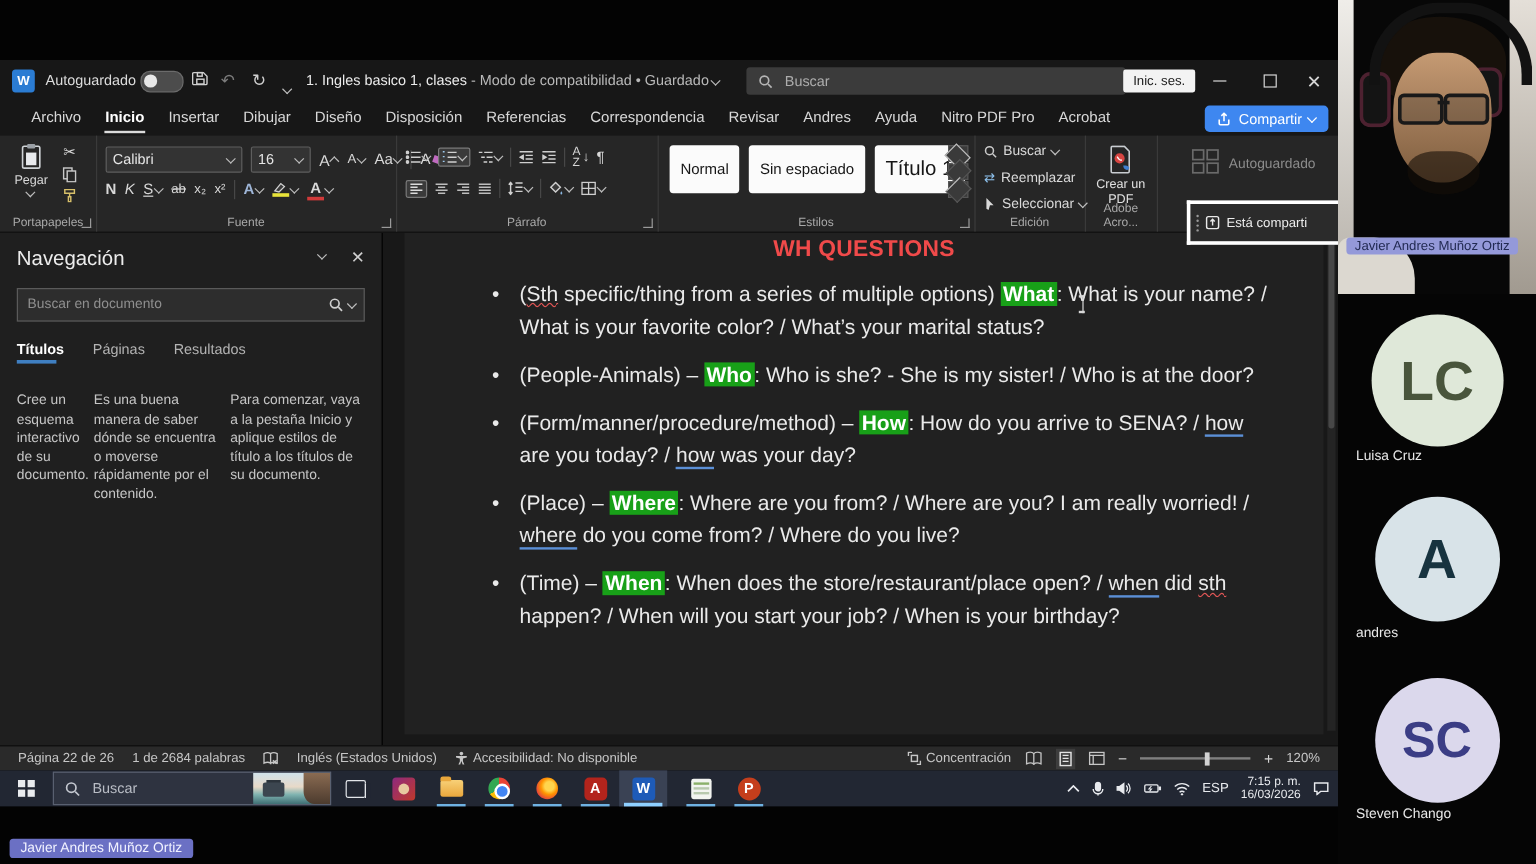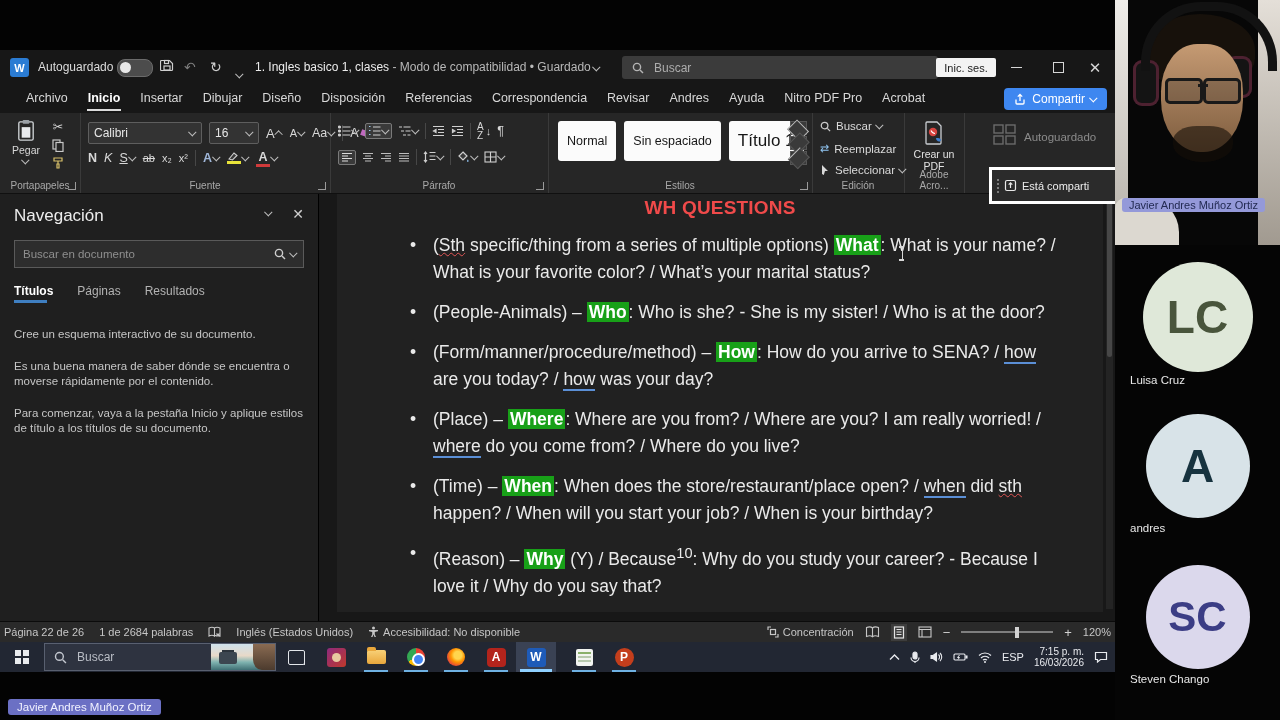"Cree un esquema interactivo de" .nav-body { flex-direction: column -> row; gap: 16px -> 4px }
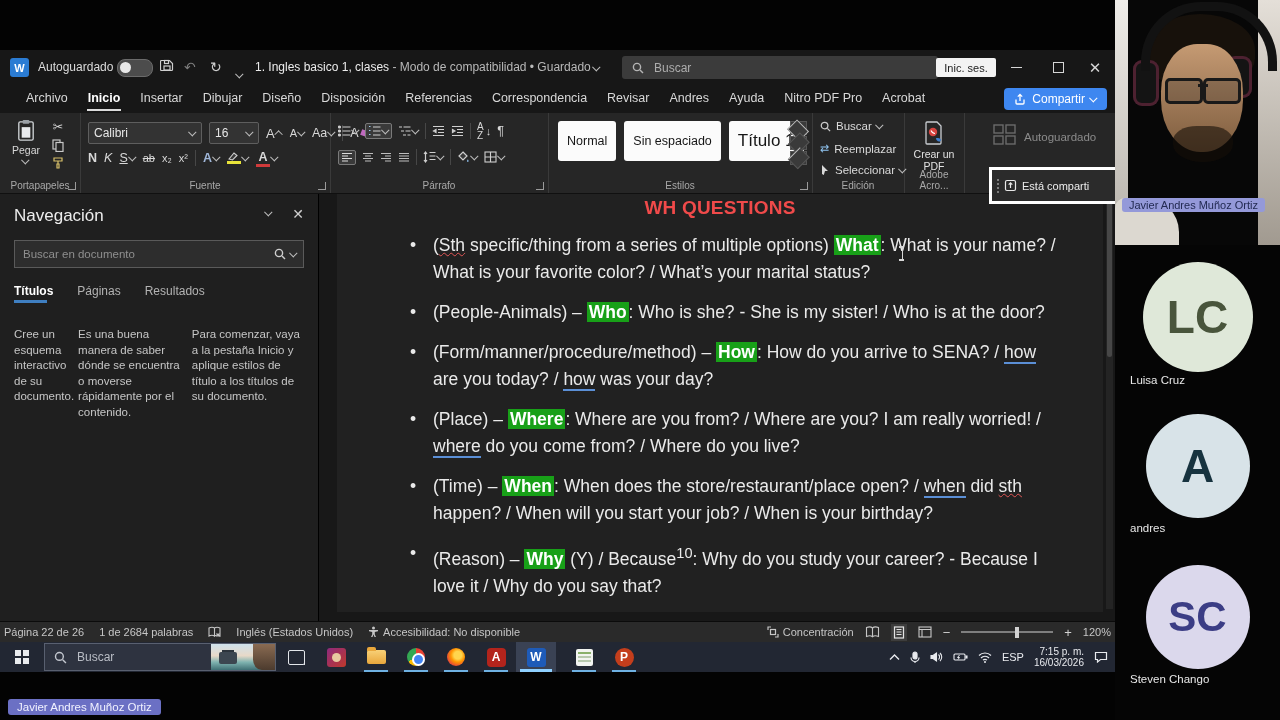"(Reason) – Why (Y) /" div.bullet { html: <div><span>(Reason) – </span><span>Why</span><span> (Y) / Because</span><sup>10</sup><span>: Why do you study your career? - Because I love it / Why do you say that?</span></div> -> none }
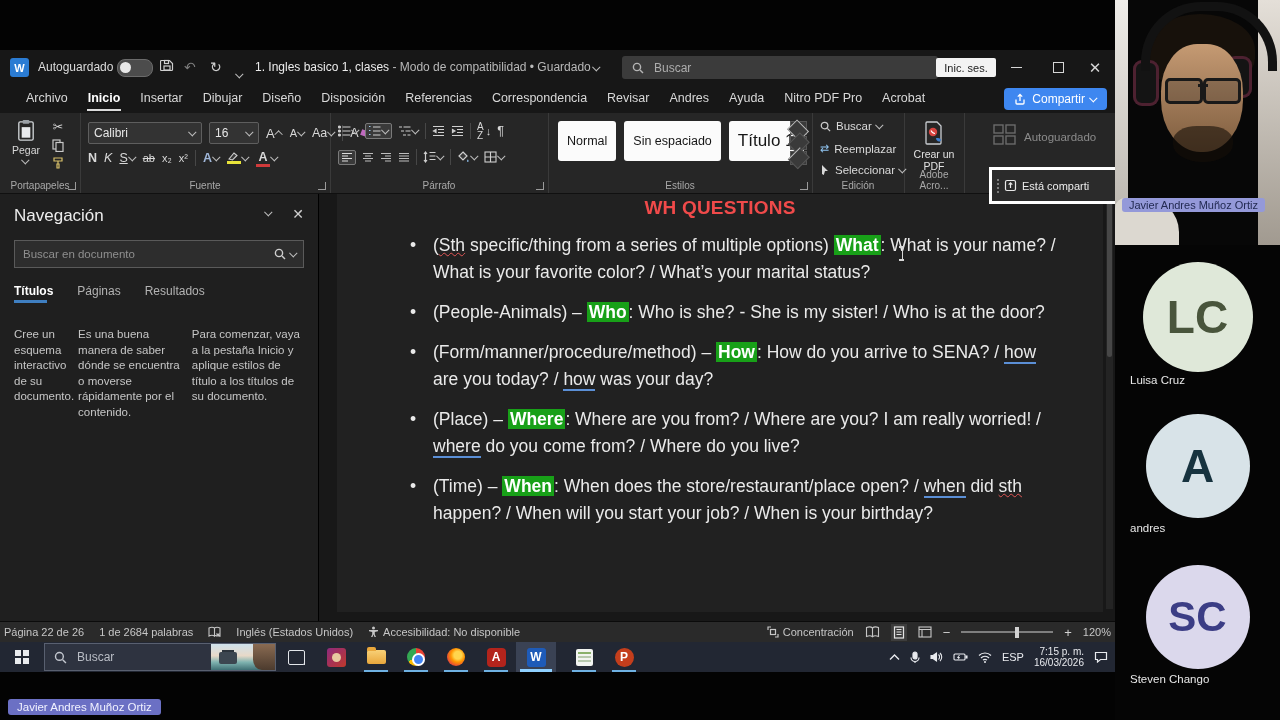"Página 22 de 26" .statusbar { padding: 0 4px -> 0 15px }
